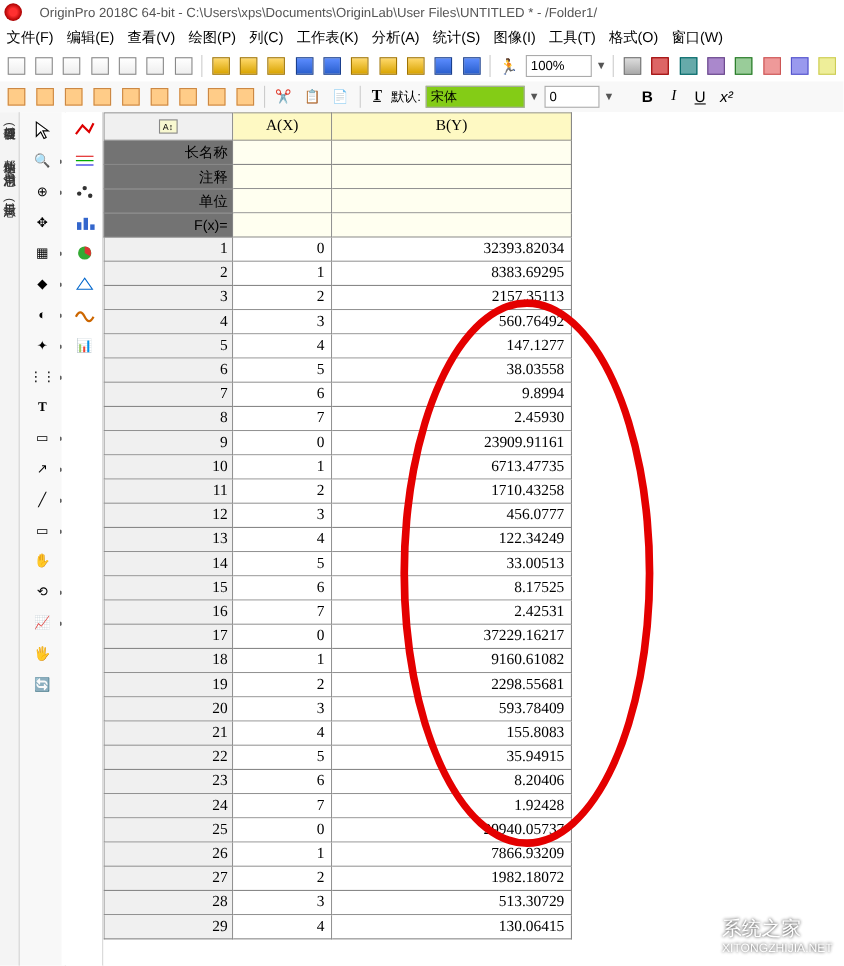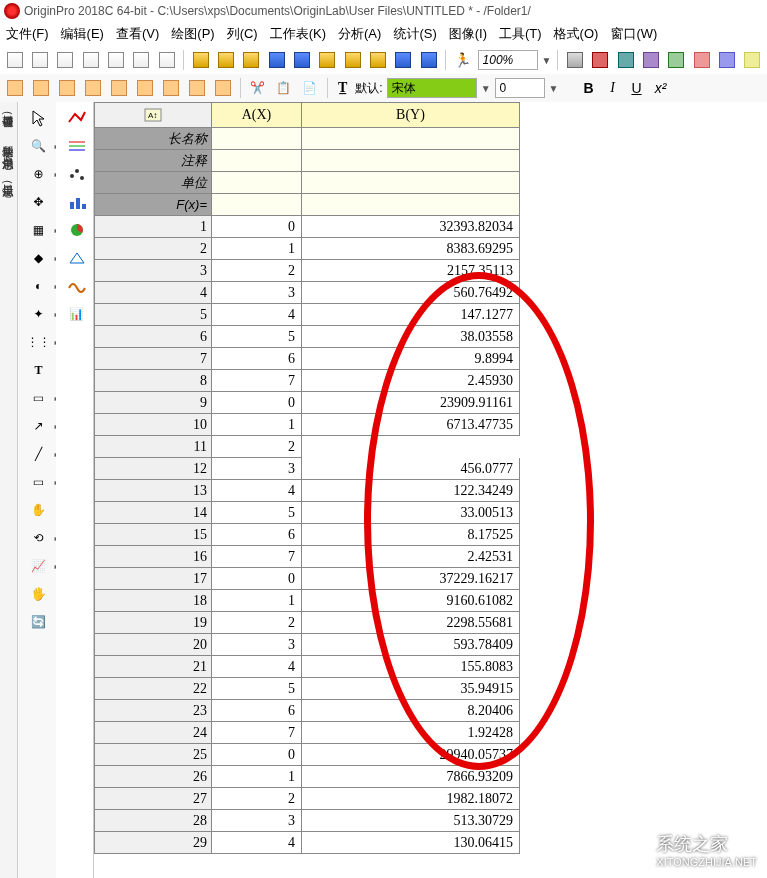"OriginPro 2018C 64-bit -" .titlebar { gap: none -> 12px }
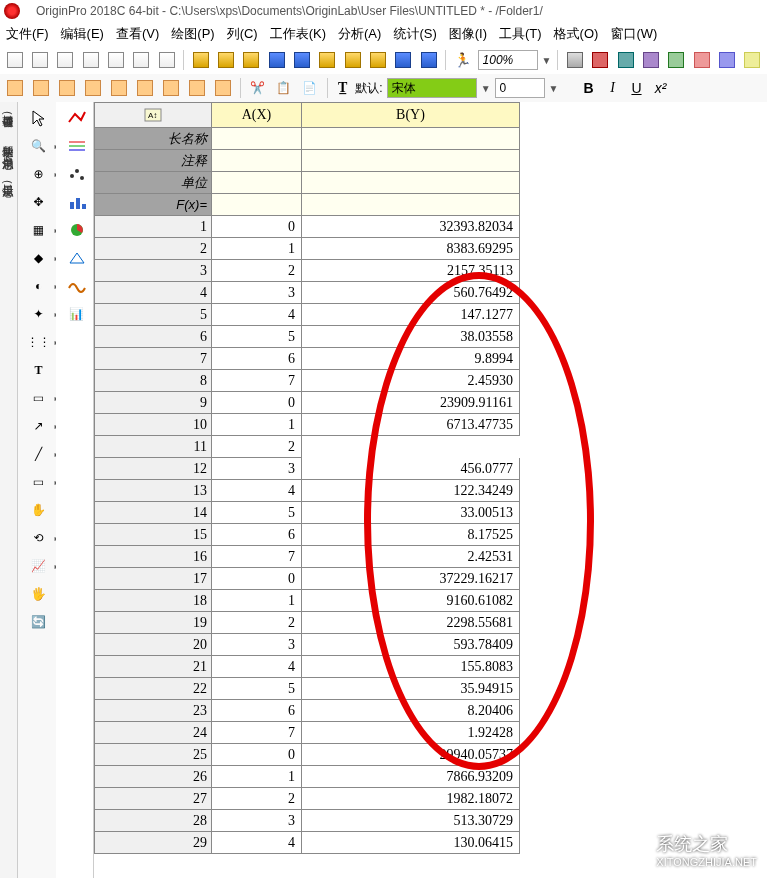"100%" .zoom-box { font-style: italic -> none }
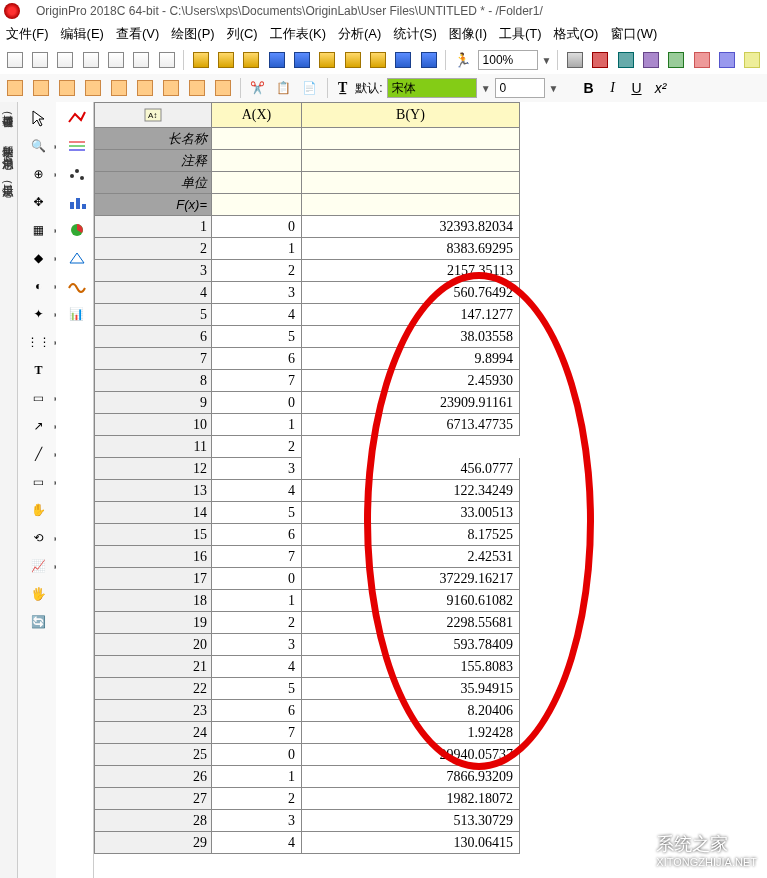"长名称" .ws-meta-label { background: #a3a3a3 -> #737373; font-style: italic -> none }
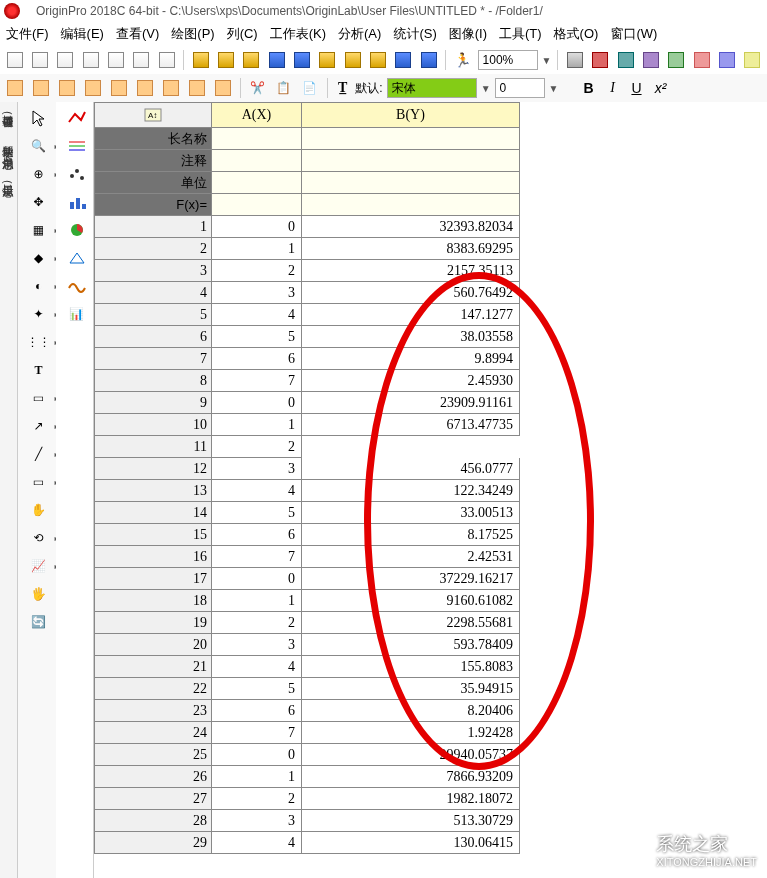"1710.43258" div.ws-cell { html: none -> <div>1710.43258</div> }
